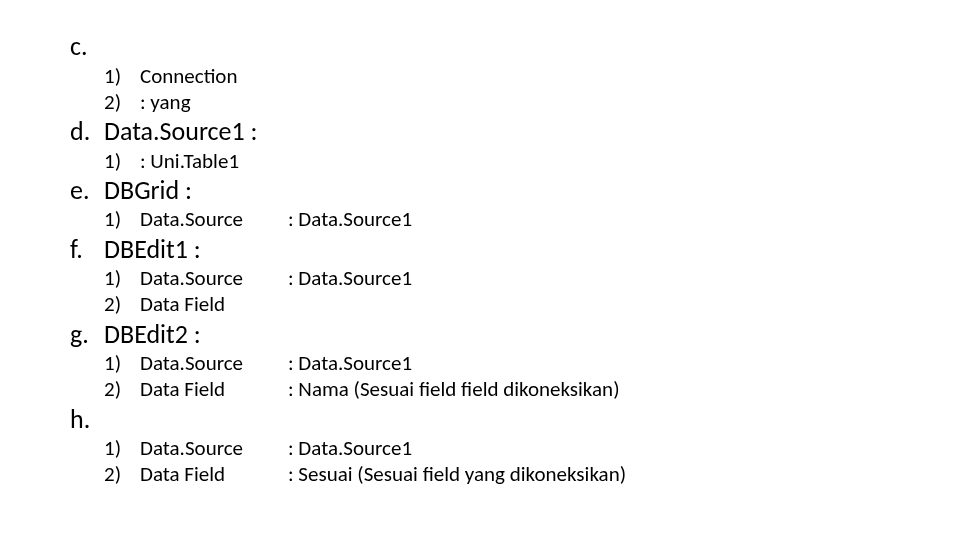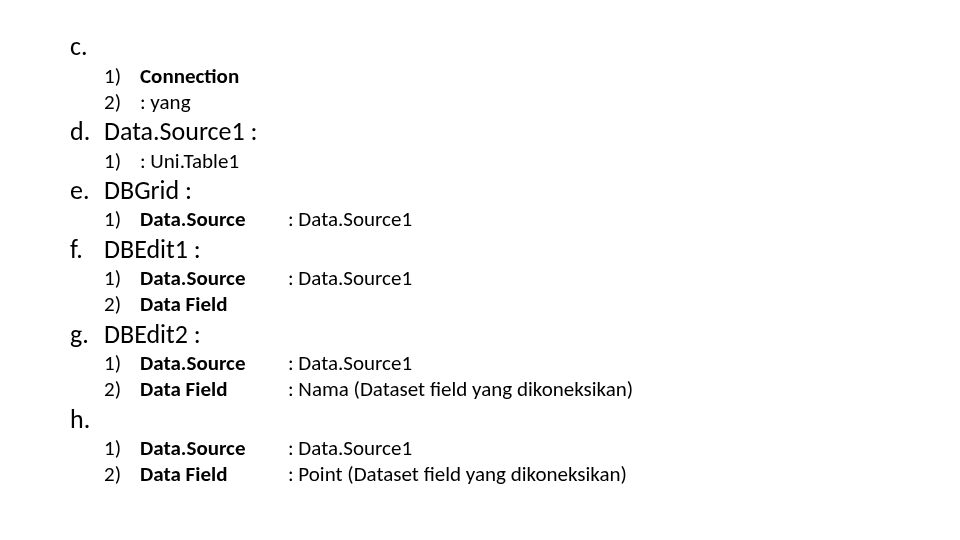"Connection" .sub-row .label { font-weight: bold -> none }
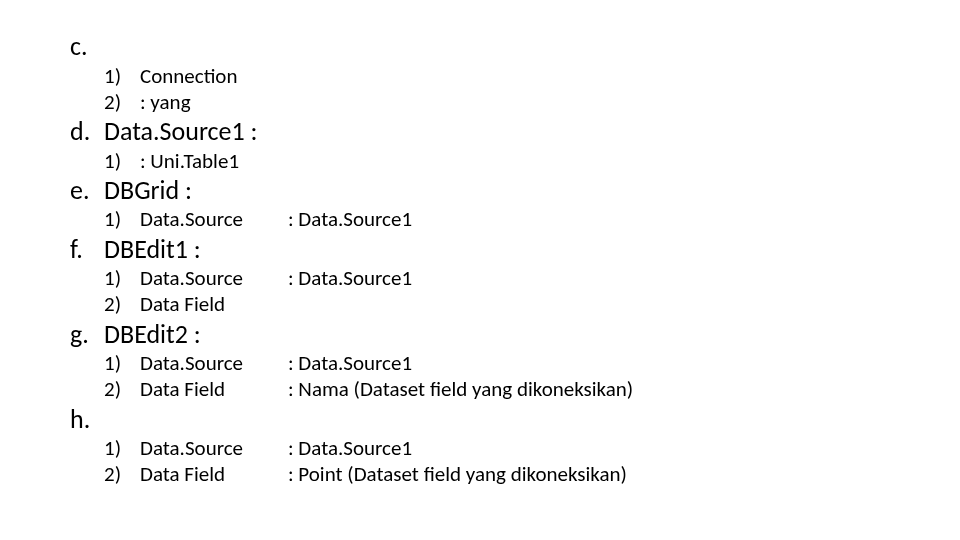": Nama (Dataset field yang" span.value { text: Dataset field yang -> Sesuai field field }
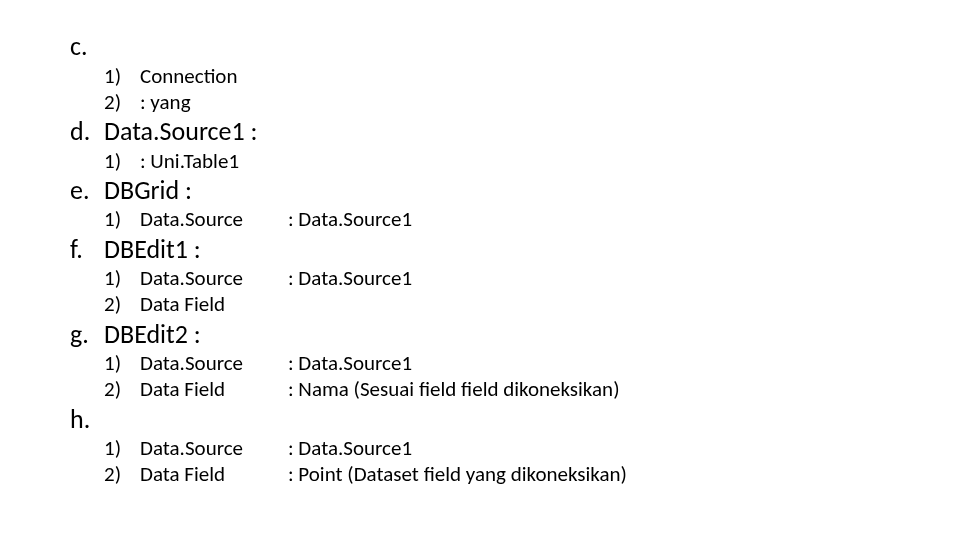": Point (Dataset field yang" span.value { text: Point (Dataset -> Sesuai (Sesuai }
